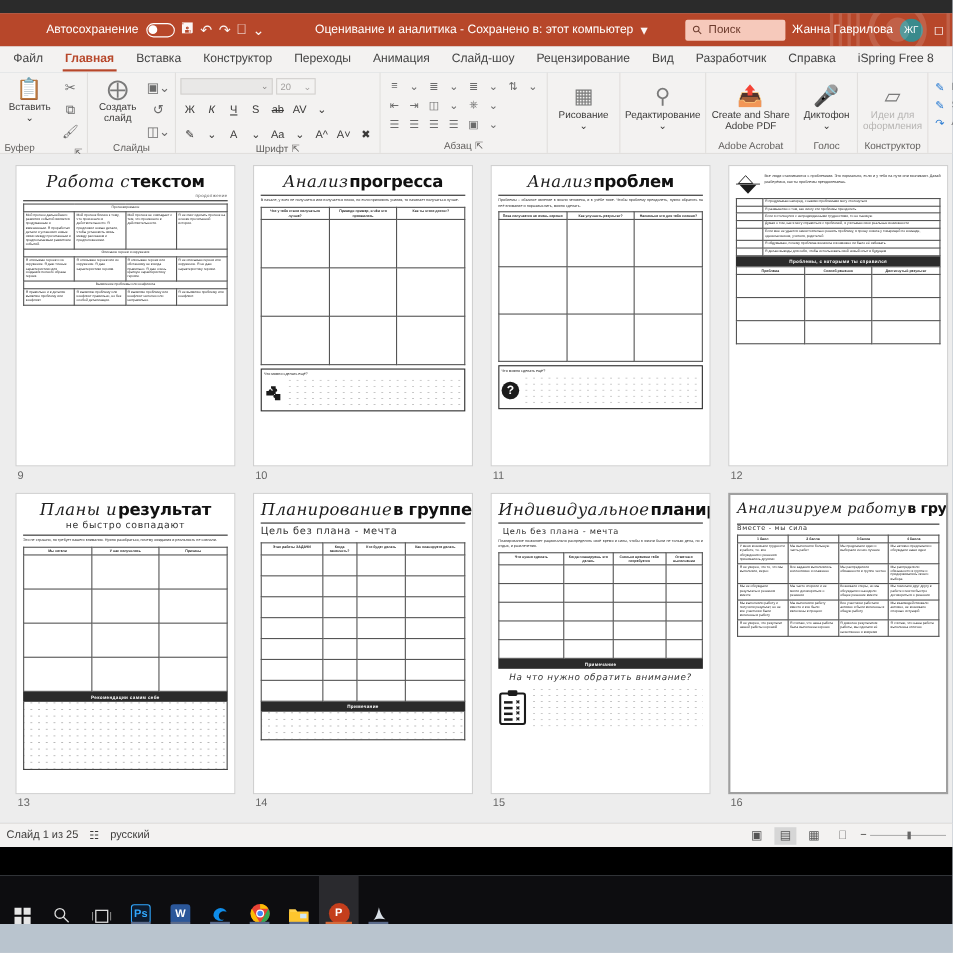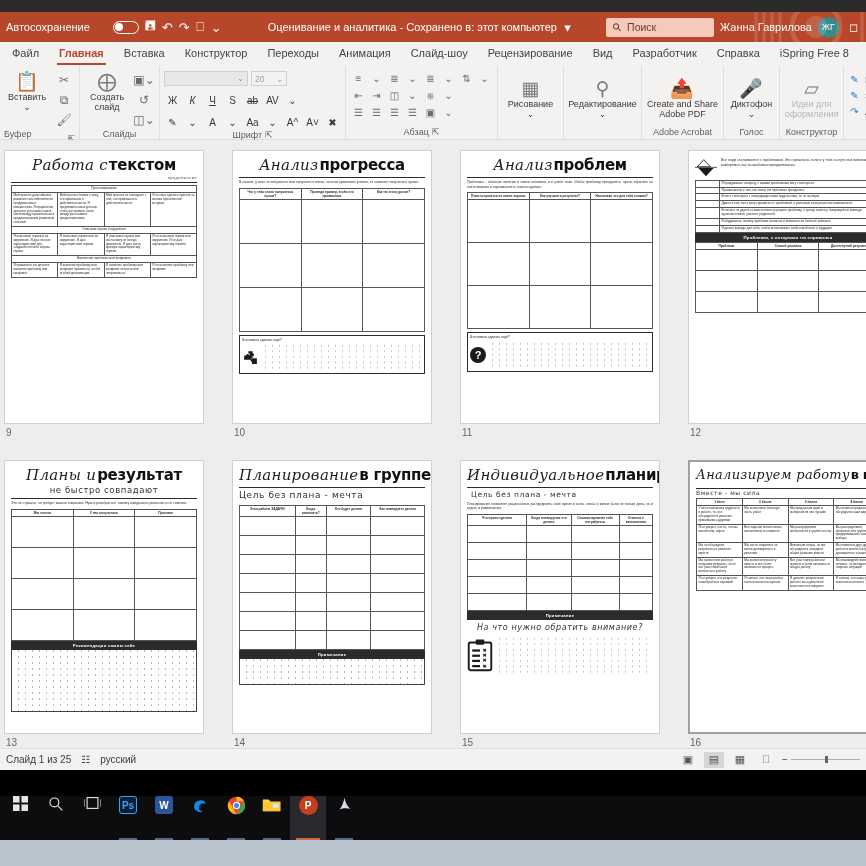"Автосохранение" .autosave { gap: 23px -> 7px; margin-left: none -> 36px }
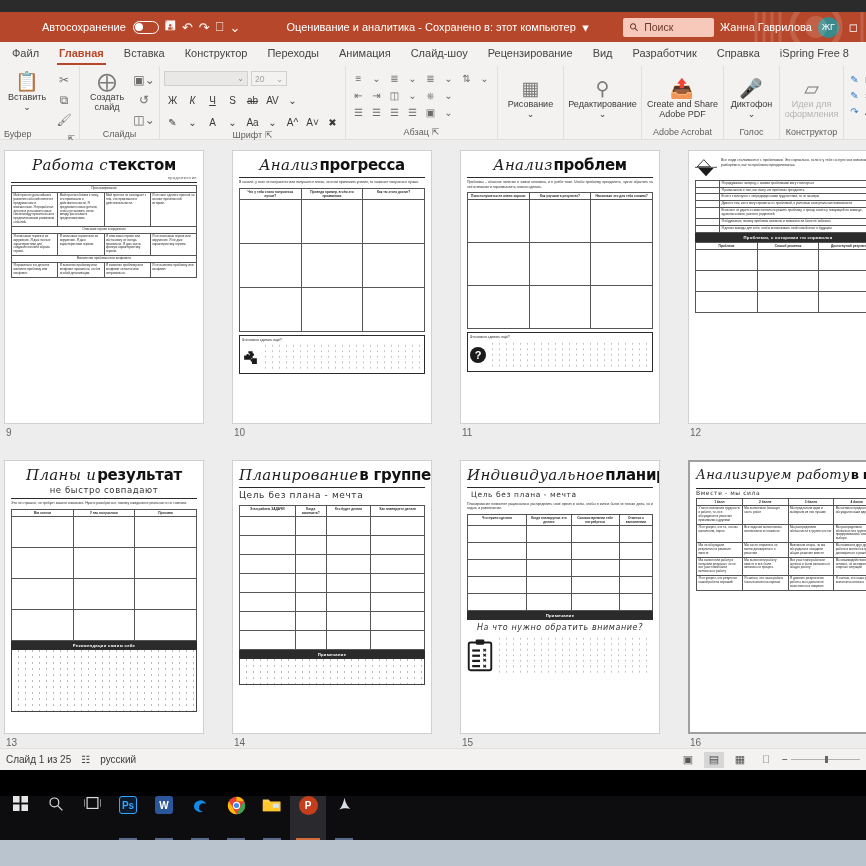"Работа с текстом" .slide-grid { gap: 12px -> 0px; padding-left: 0 -> 10px }
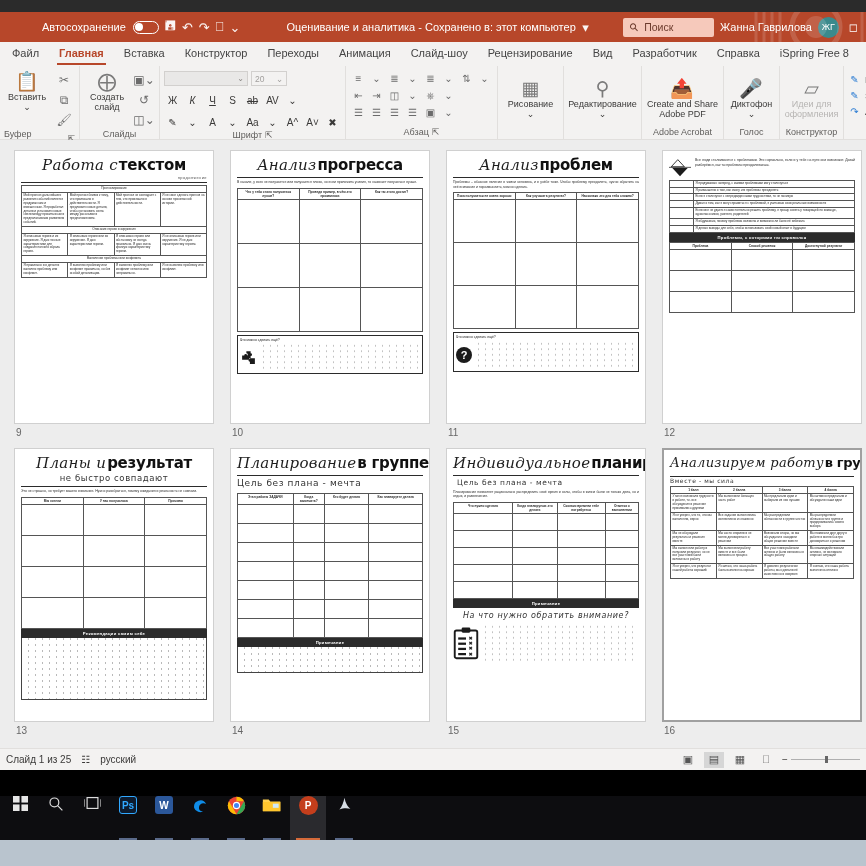"Ps" .tb-item { align-items: flex-start -> flex-end }
